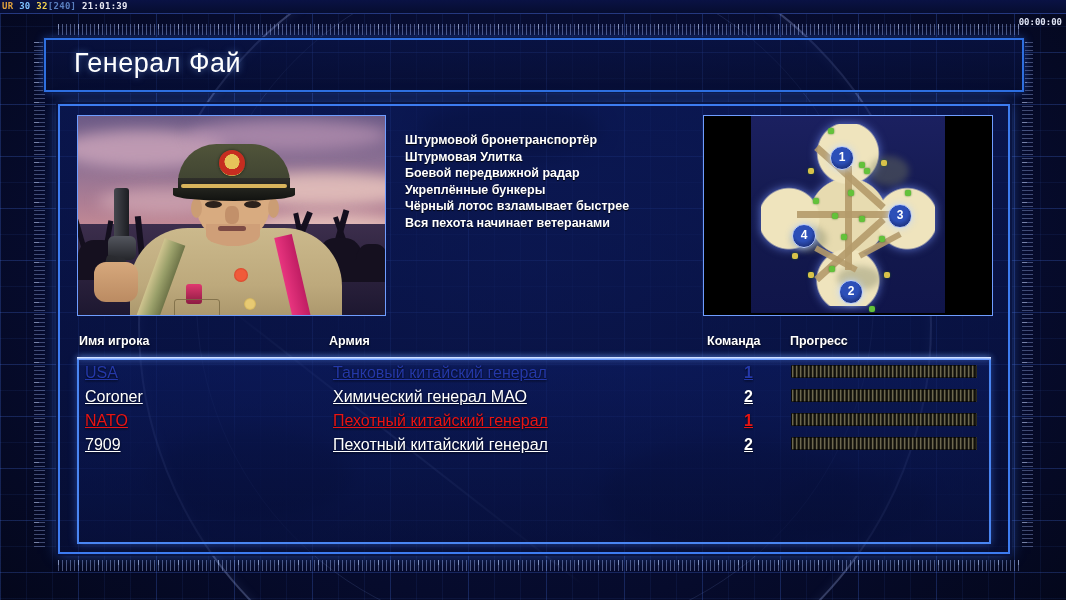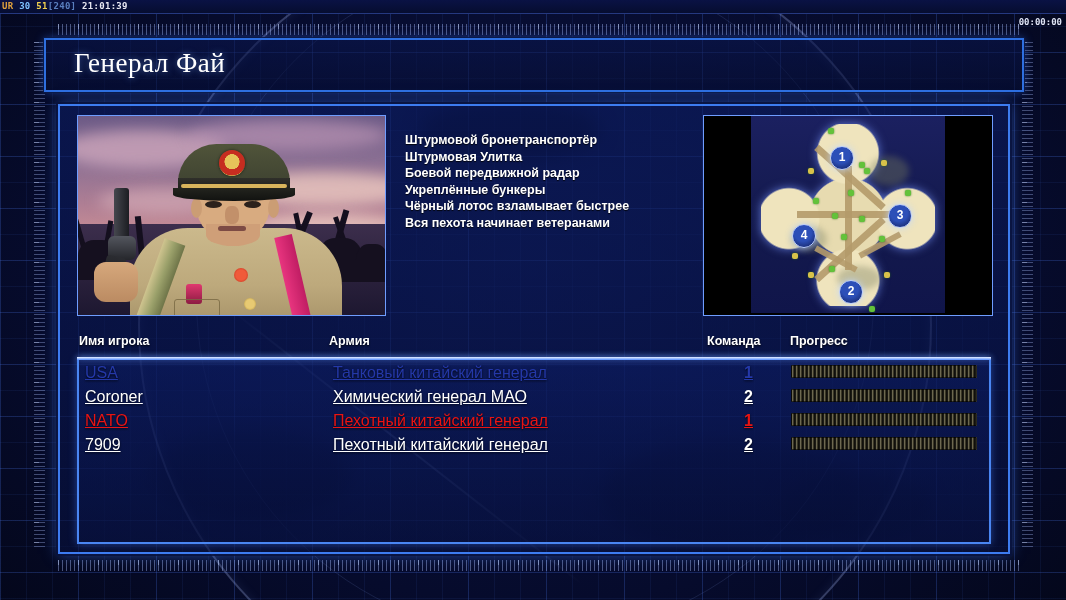"51" span.s3 { text: 51 -> 32 }
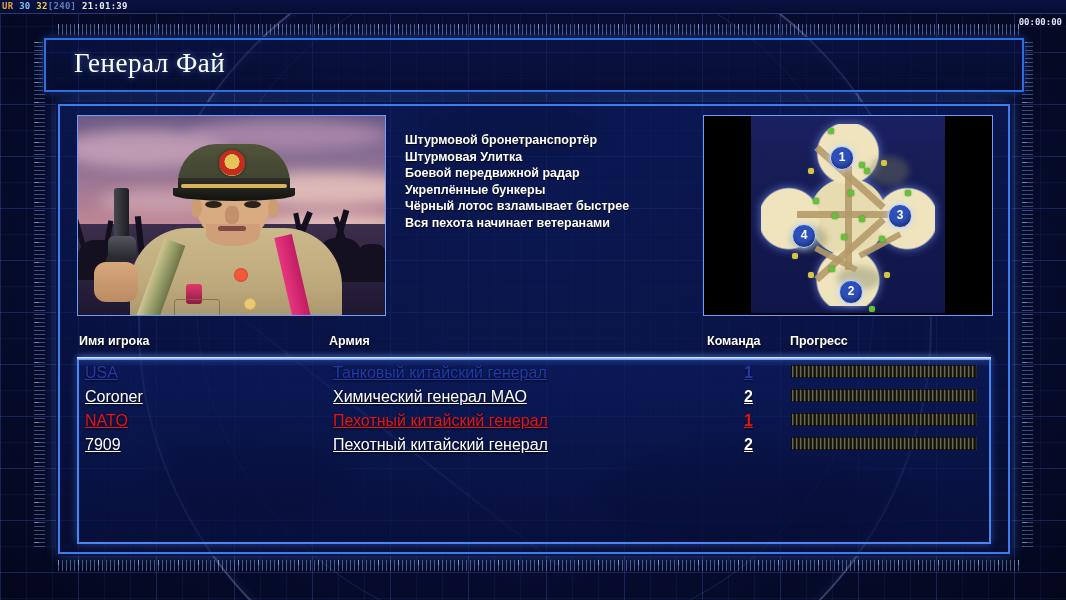"Генерал Фай" #title-text { font-family: Liberation Serif, serif -> none }
